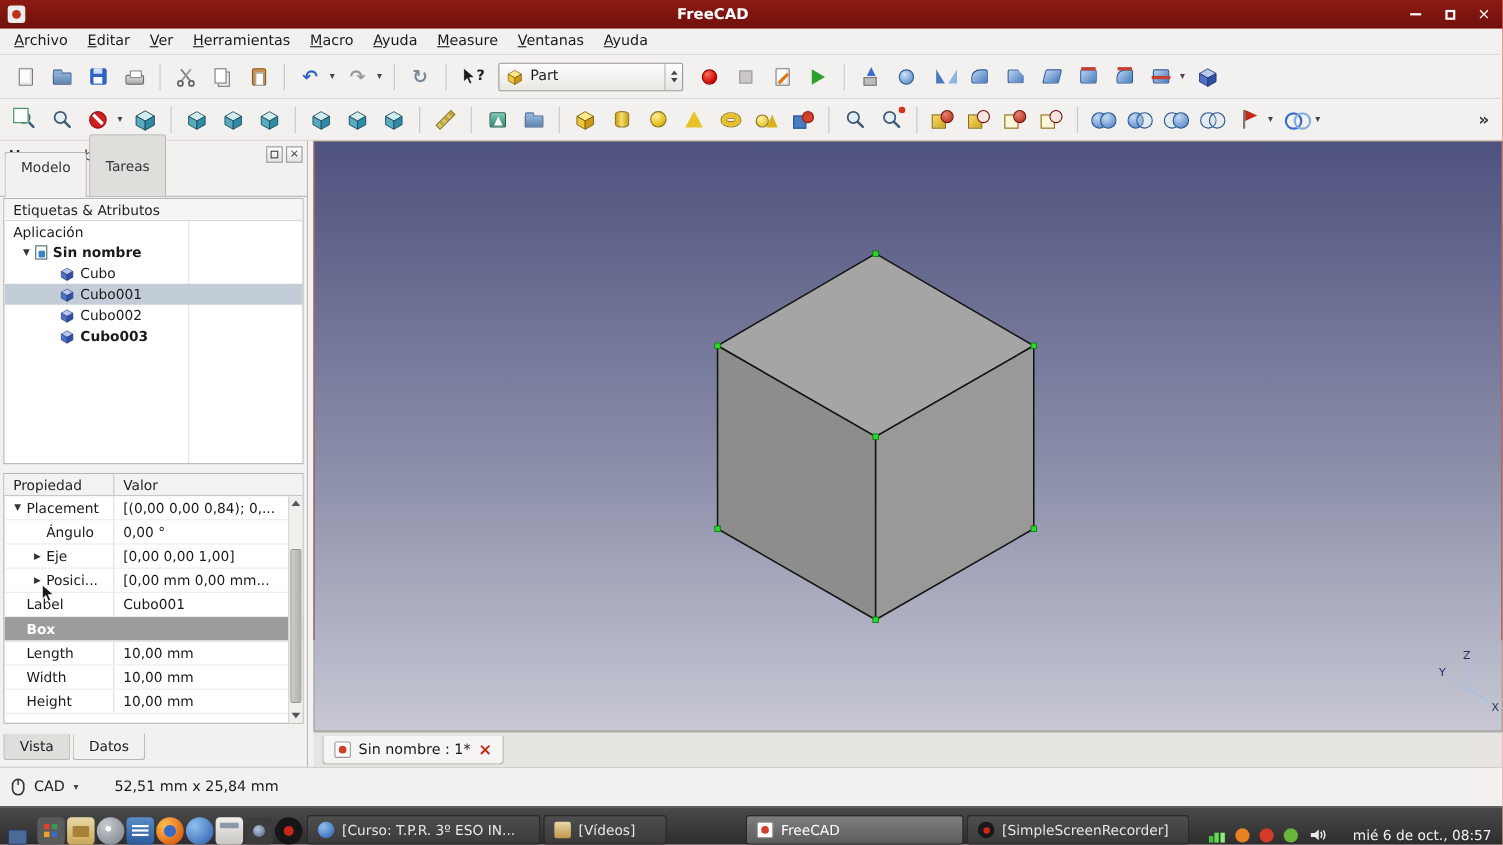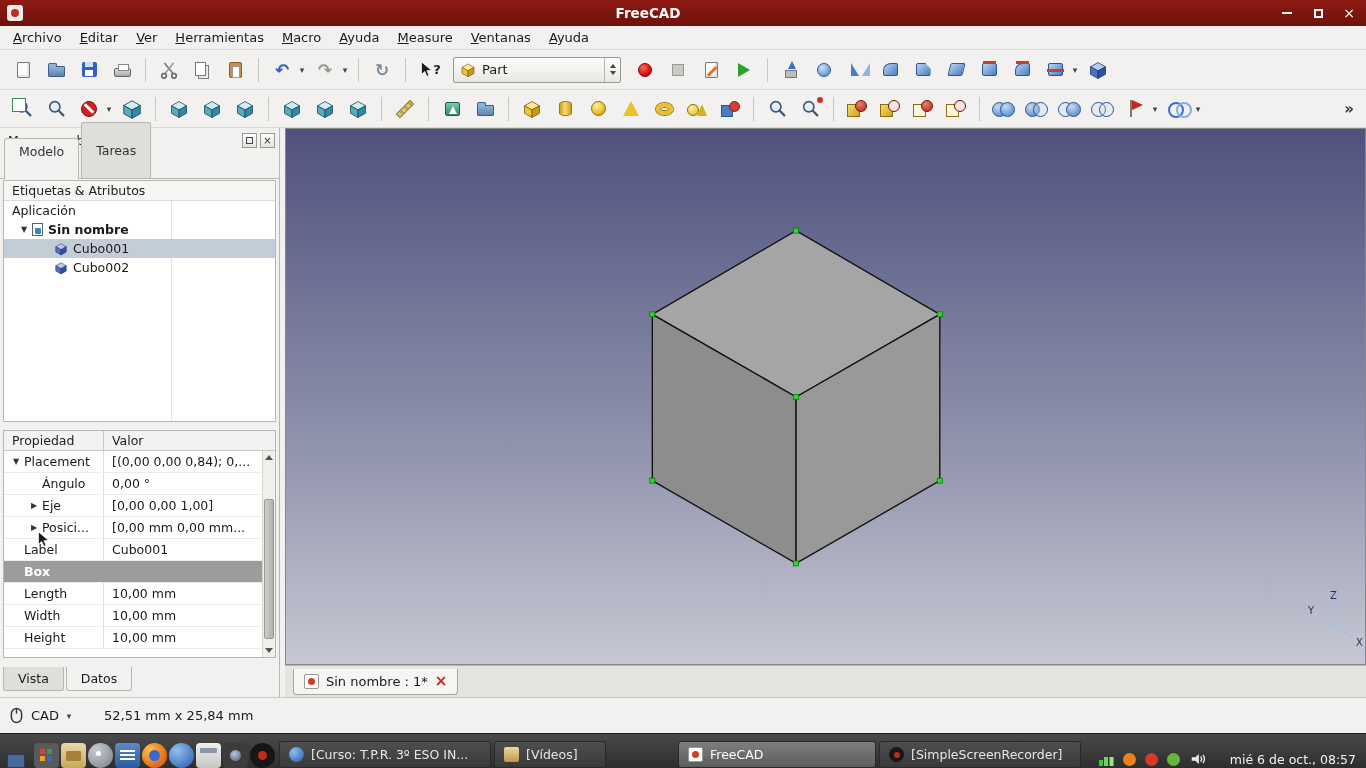"Cubo" div.trow { html: none -> <div> <svg> <use></use> </svg> <span>Cubo</span> </div> }
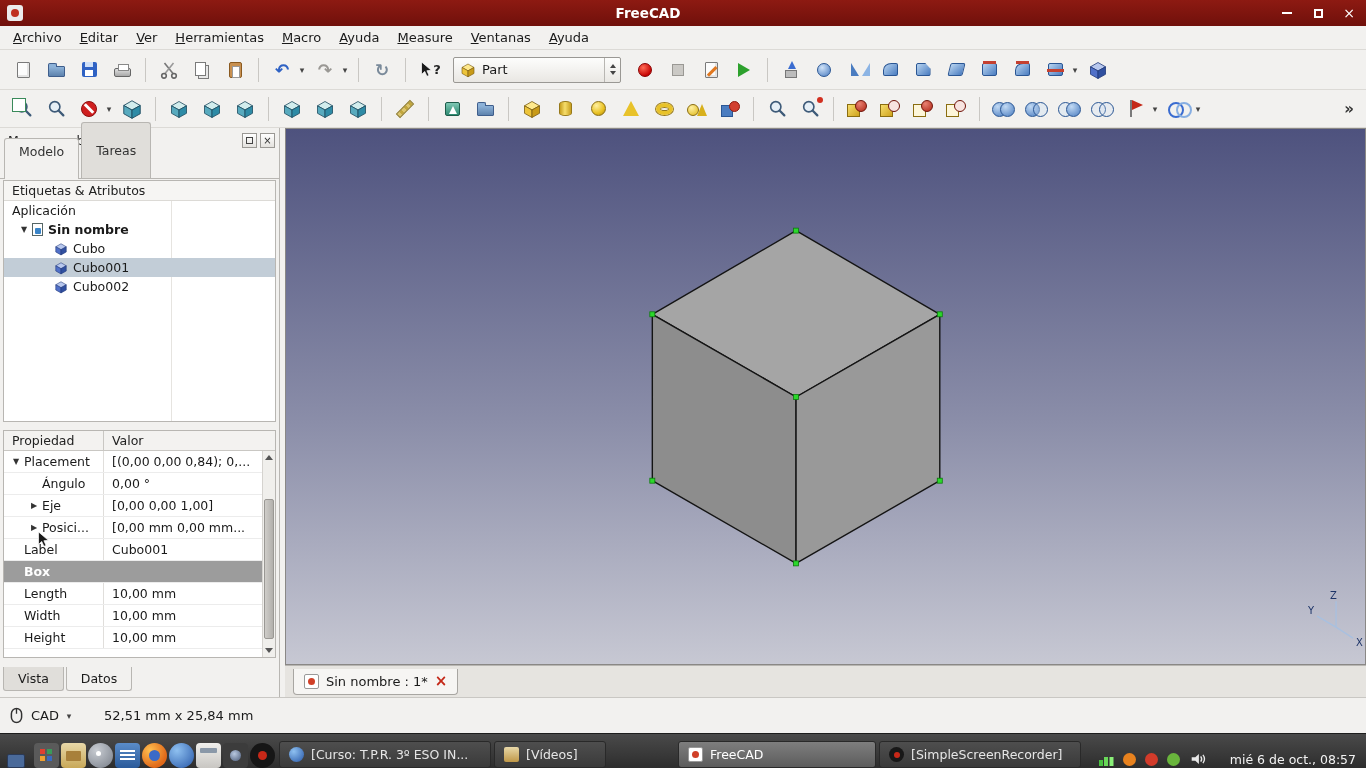"Cubo003" div.trow { html: none -> <div> <svg> <use></use> </svg> <span>Cubo003</span> </div> }
